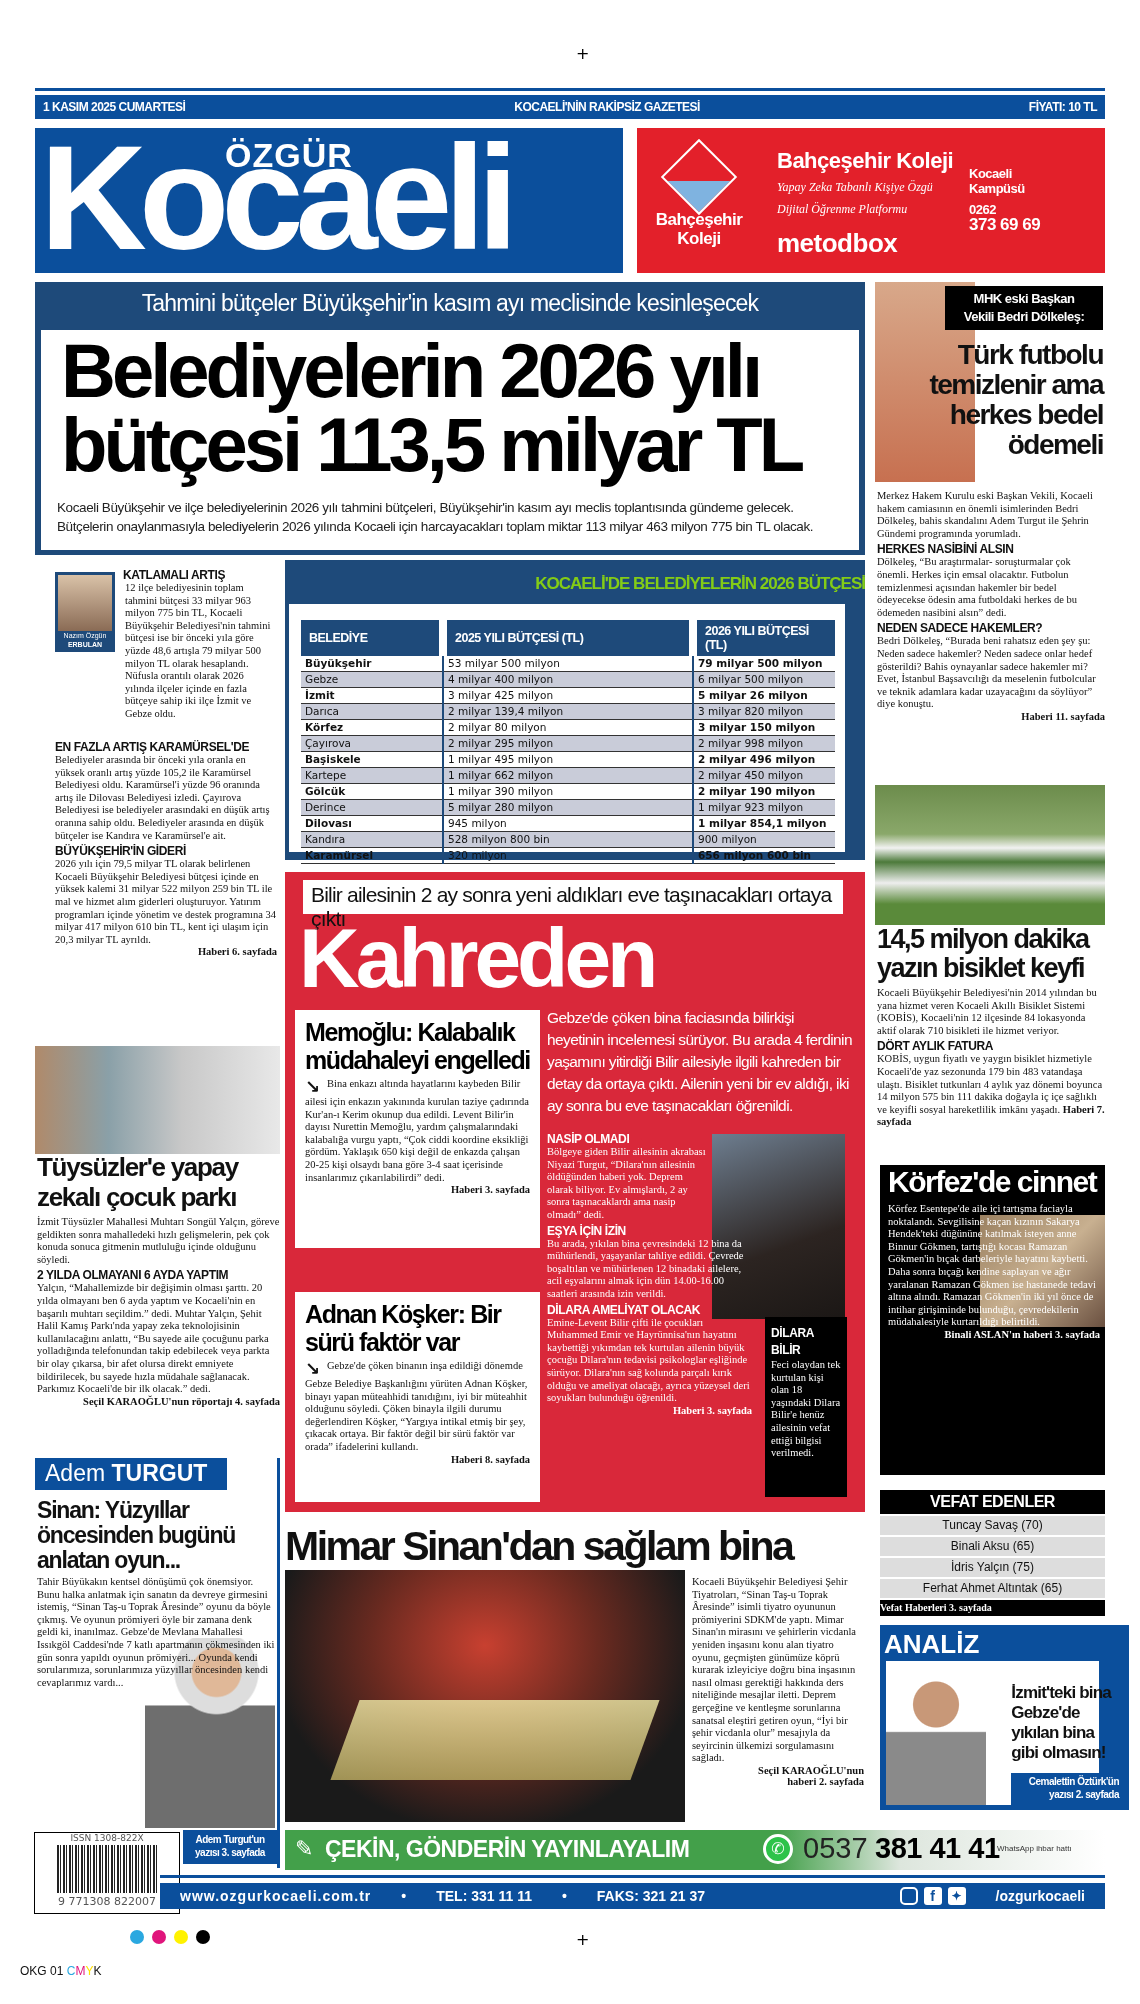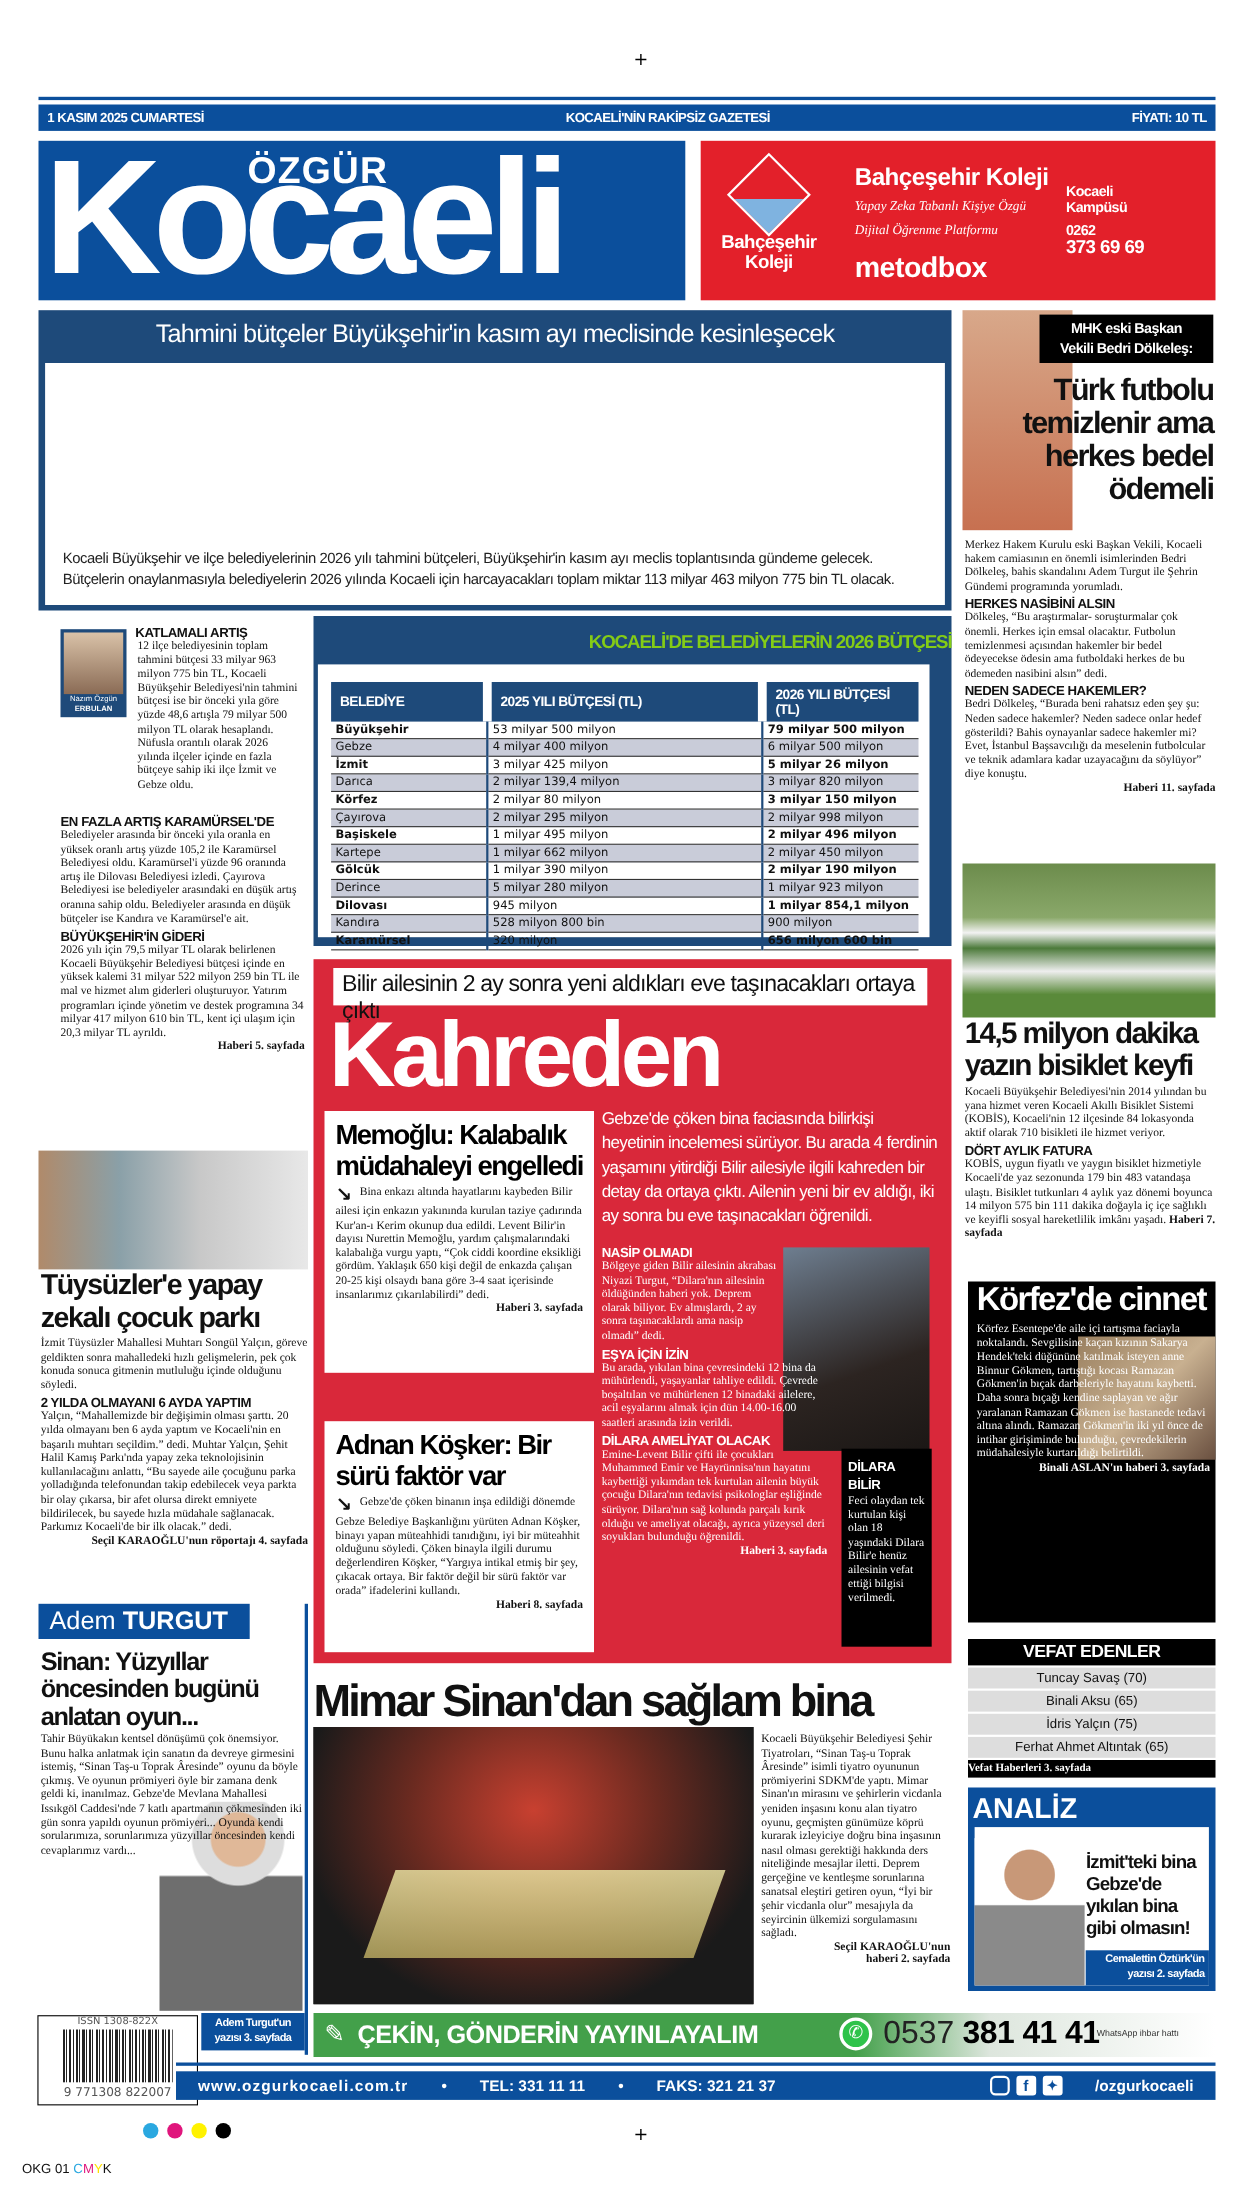"Belediyelerin 2026 yılı" div.hl { html: none -> <div> <div>Belediyelerin 2026 yılı</div> <div>bütçesi 113,5 milyar TL</div> </div> }
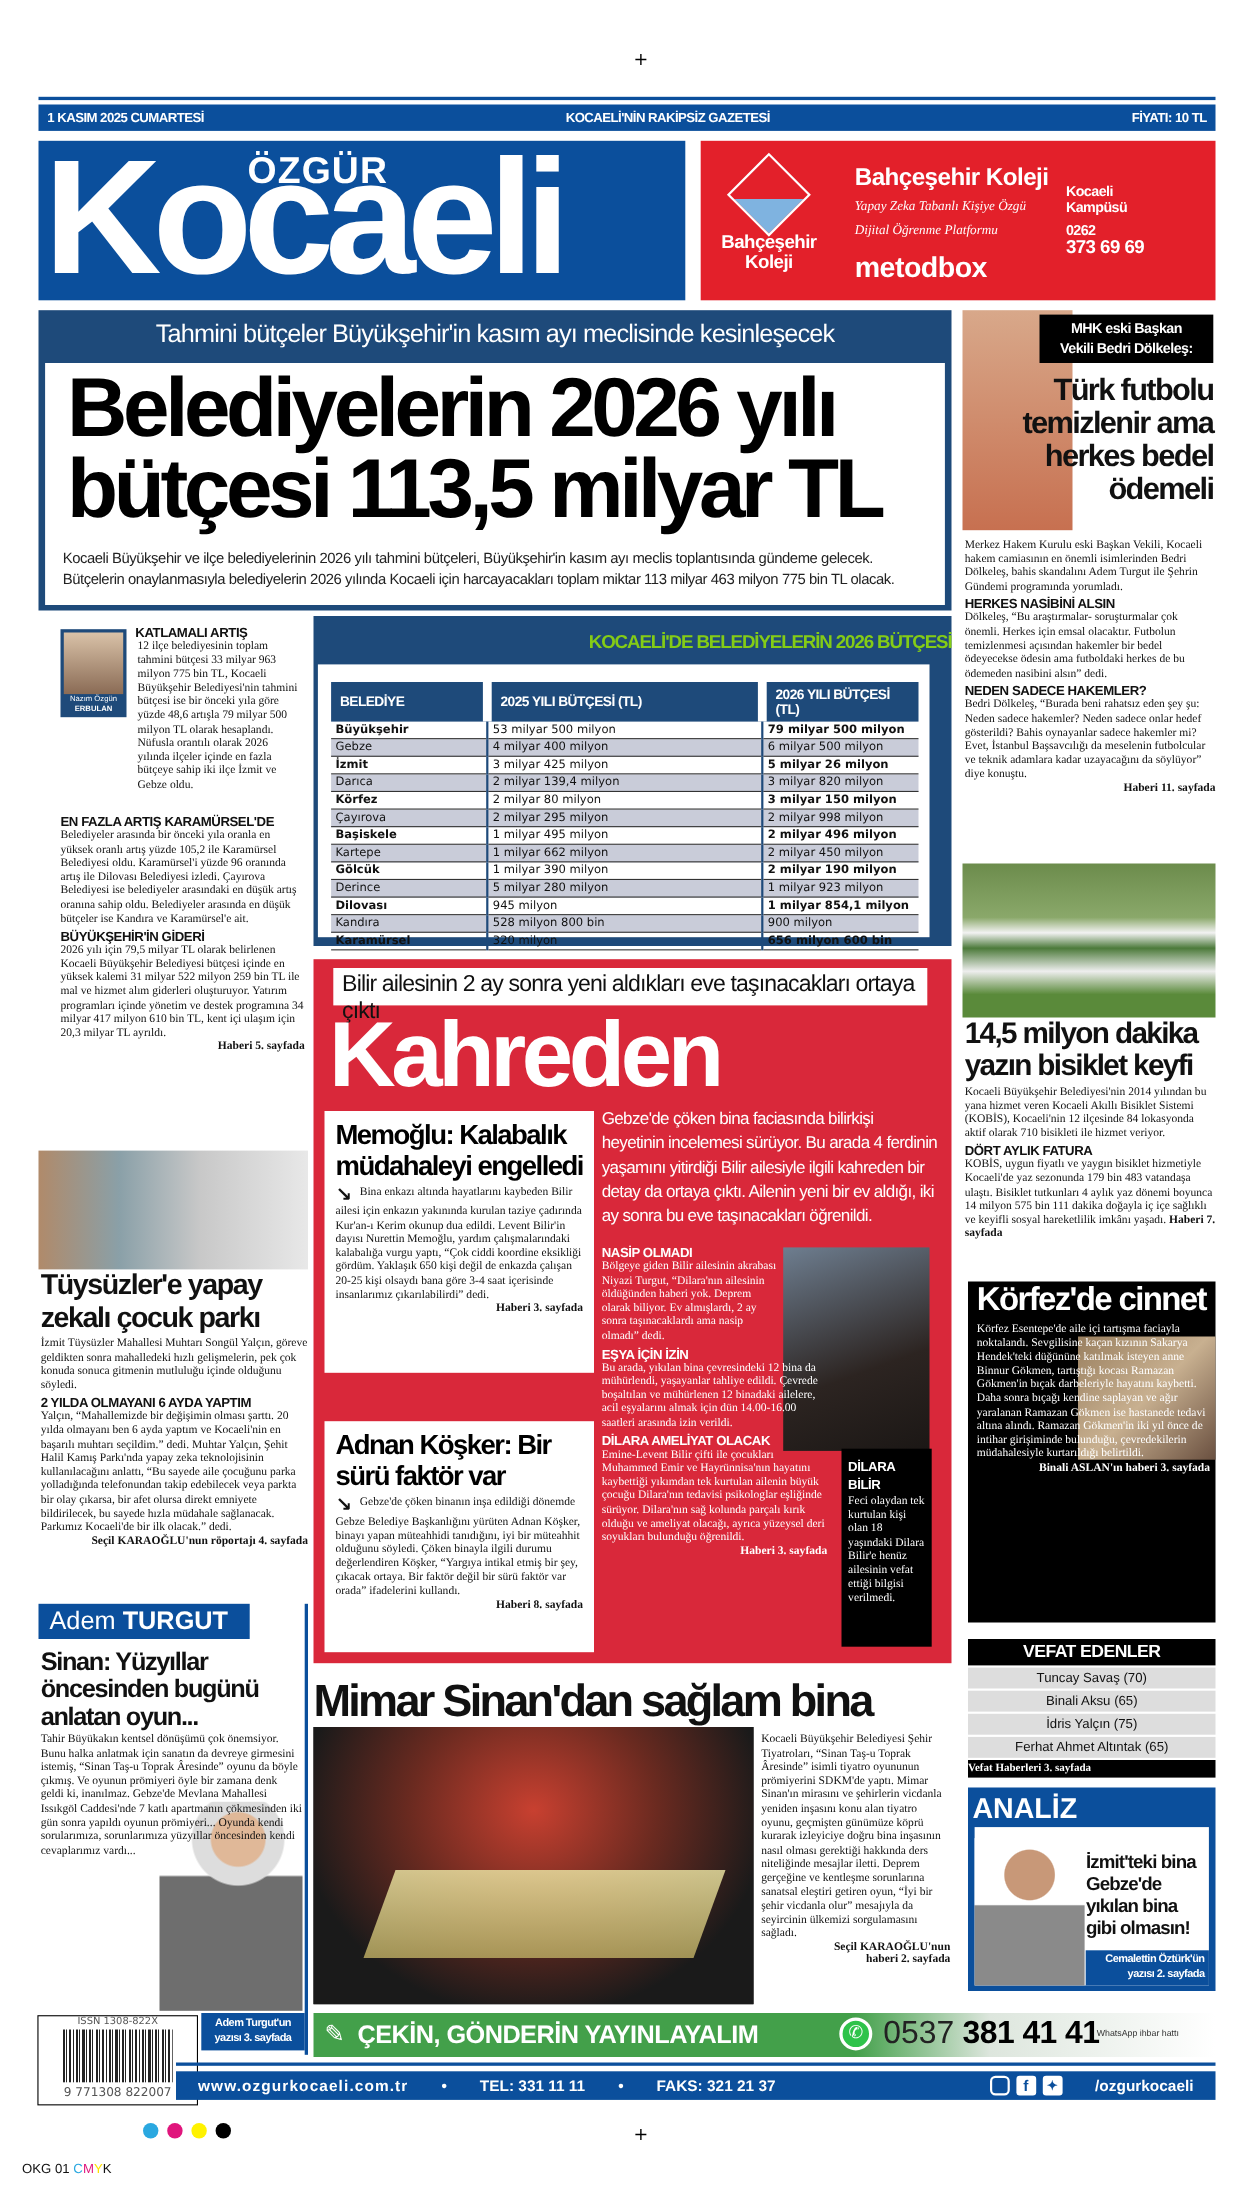"Haberi 5. sayfada" div.ref { text: 5 -> 6 }
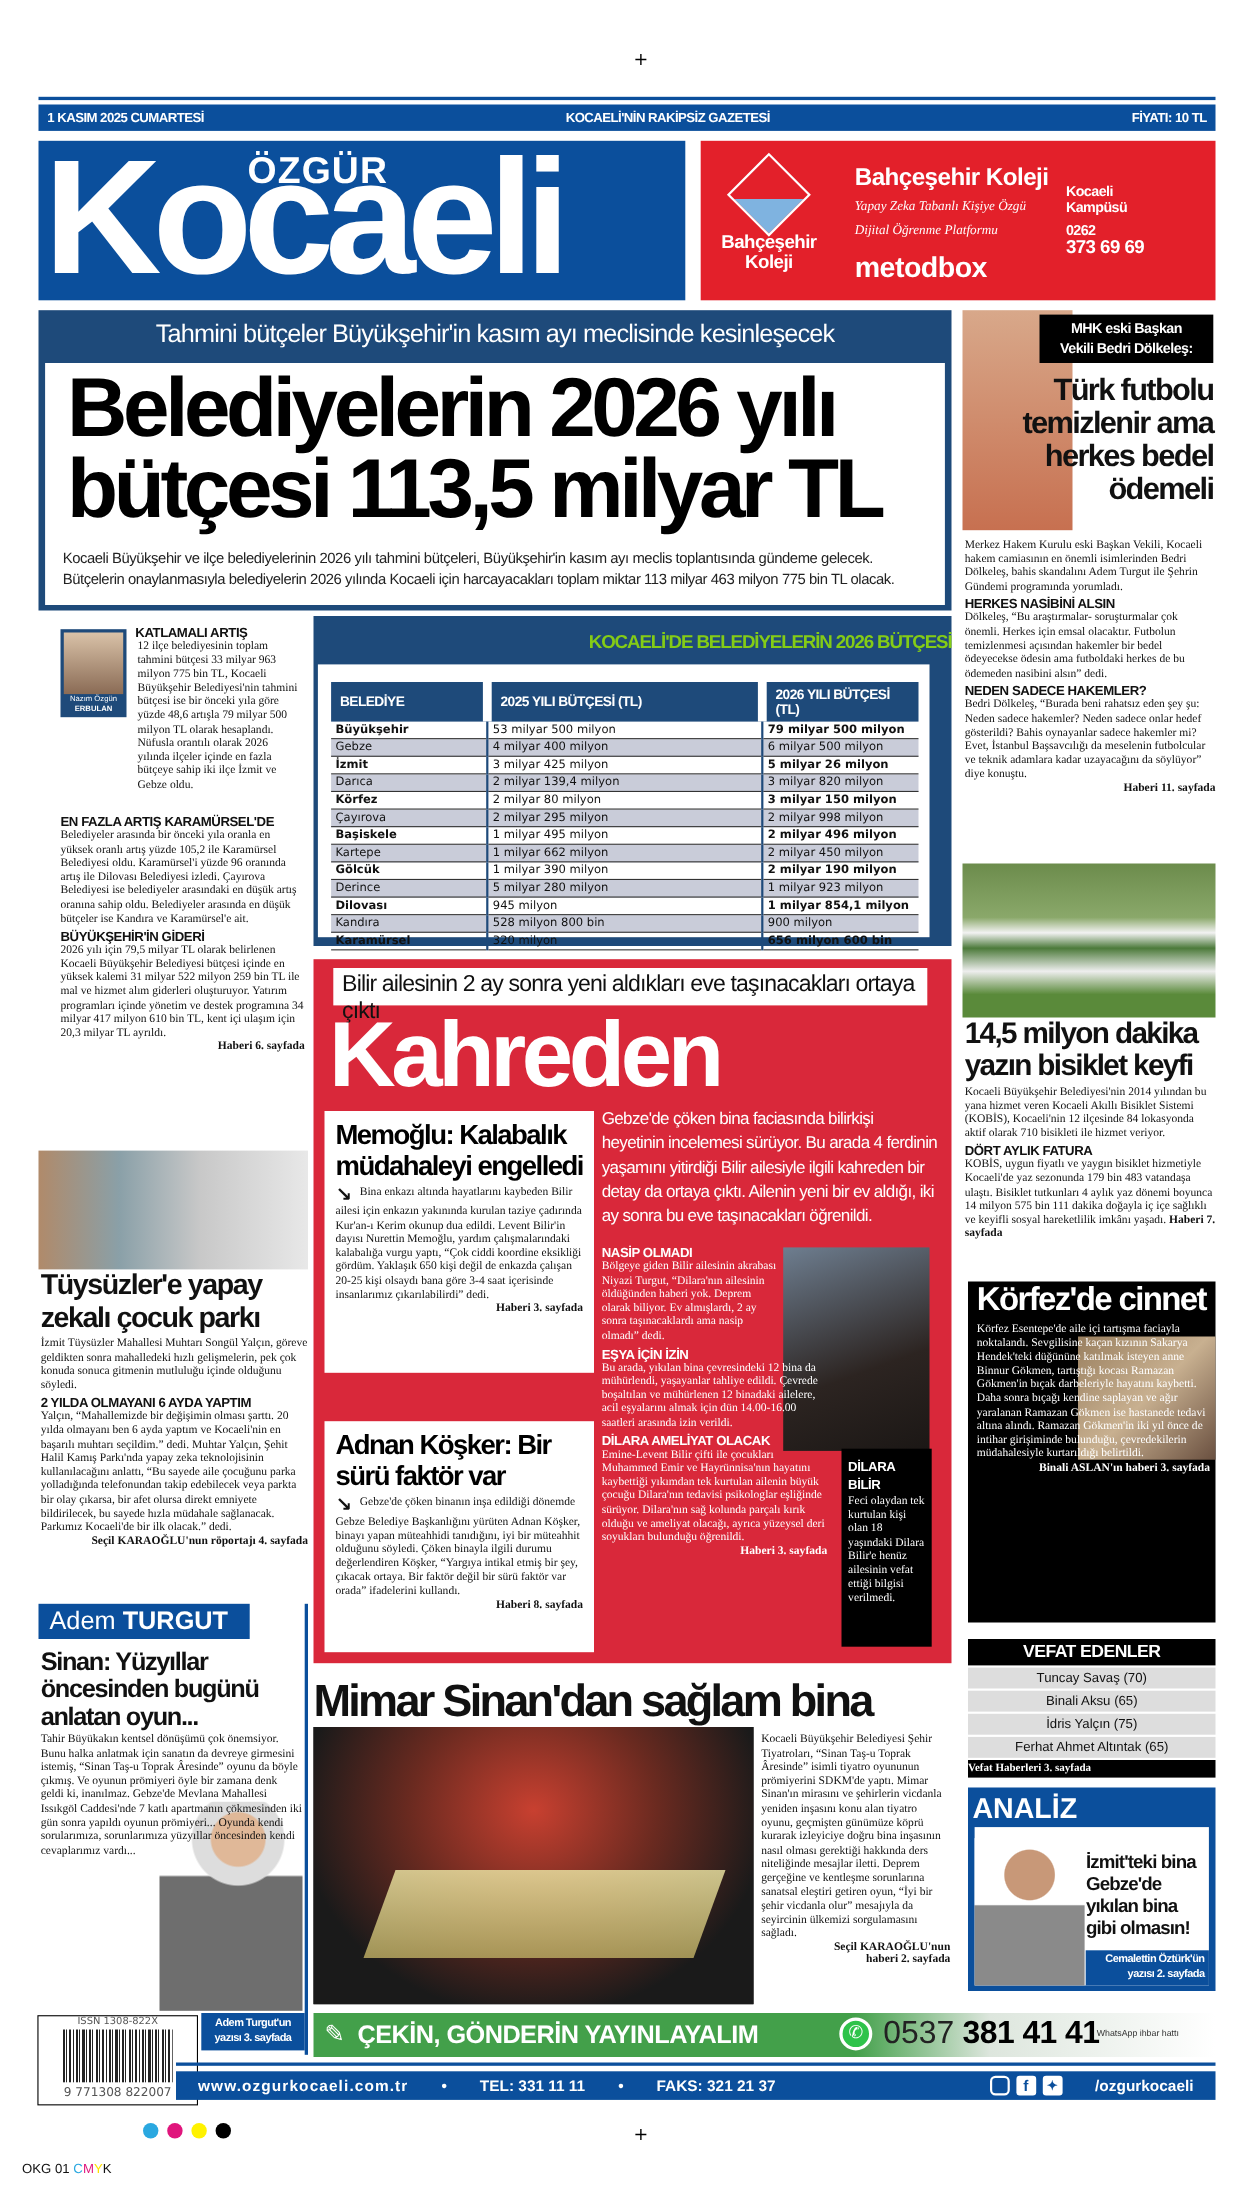"ANALİZ" #analiz { width: 225px -> 249px }
